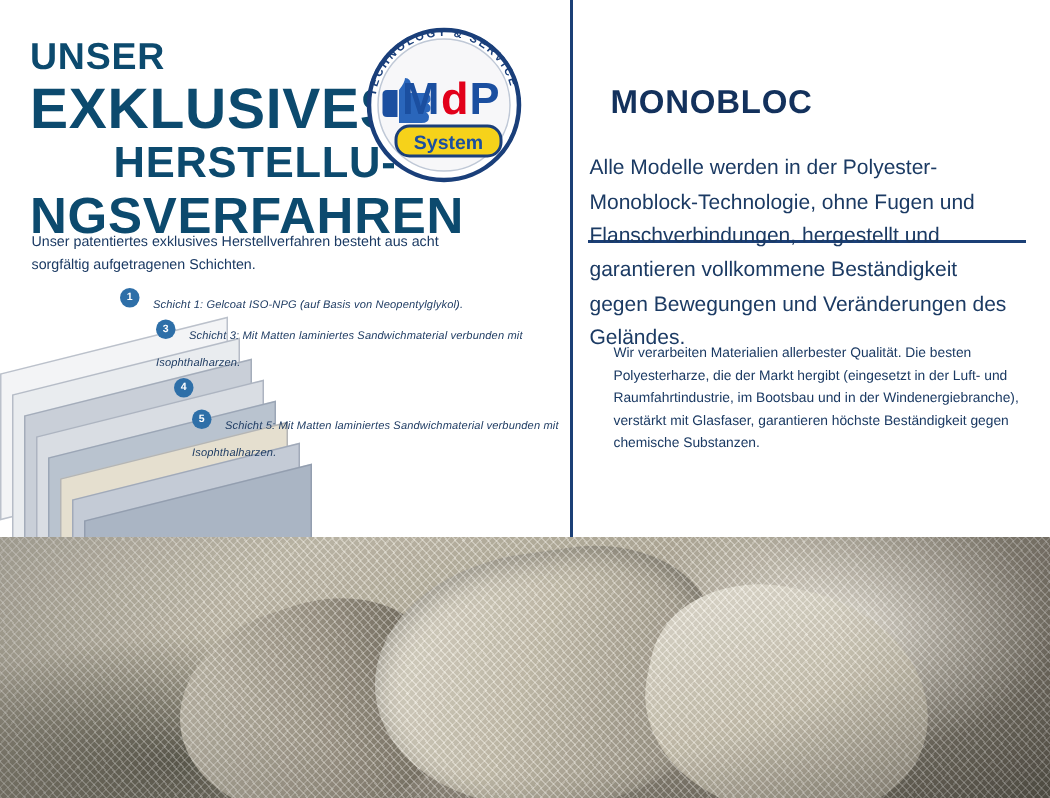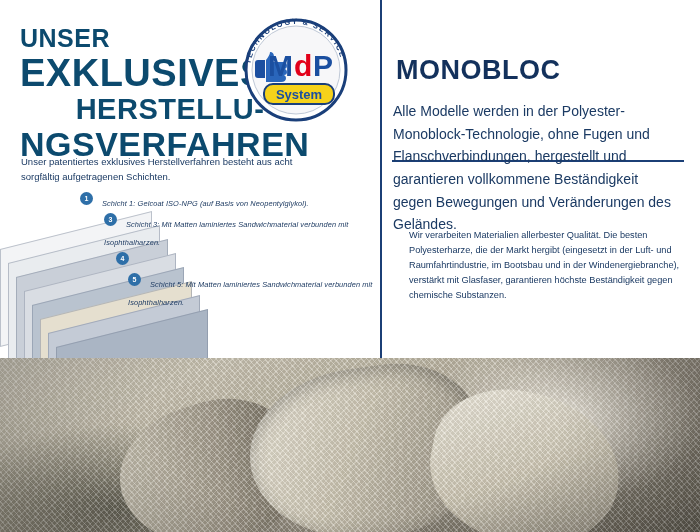"MONOBLOC" .r-title.one { font-size: 27px -> 22px; left: 4px -> 15px }
